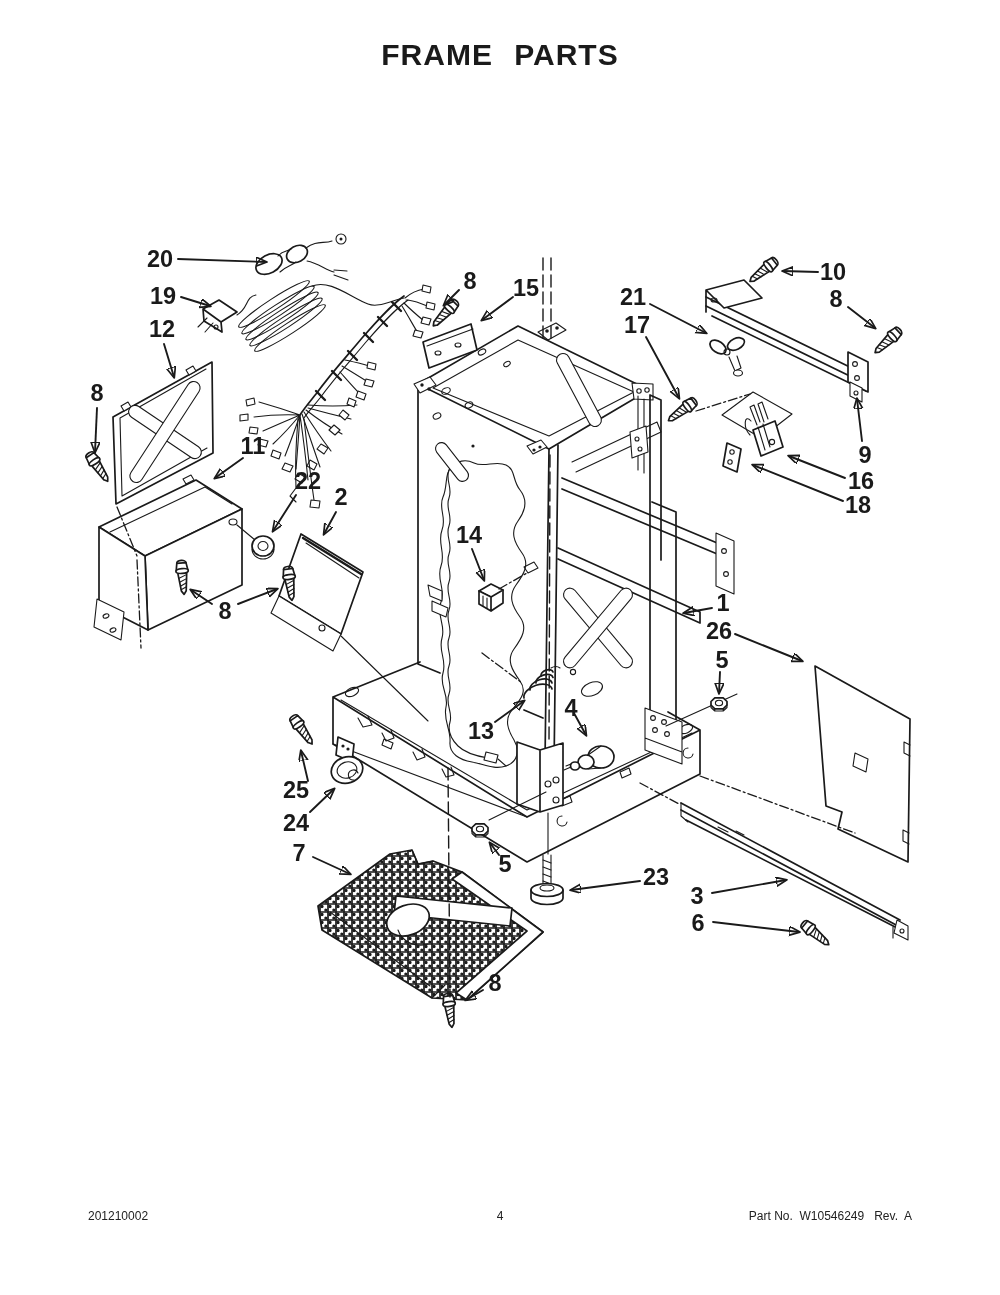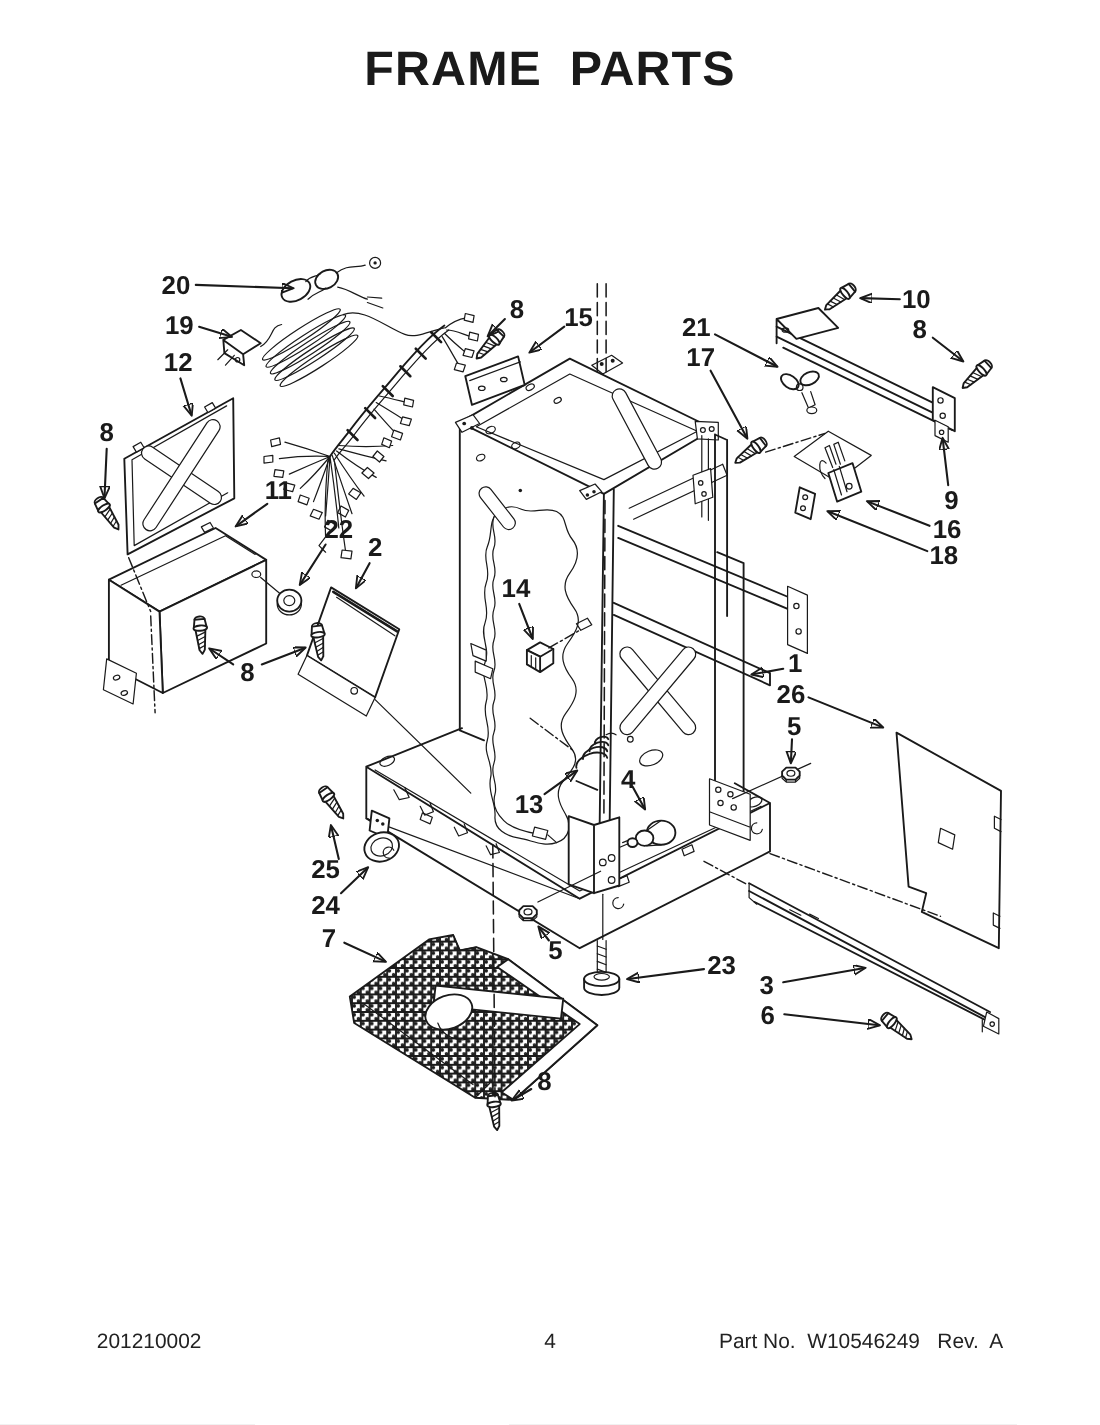"FRAME PARTS" #title { font-size: 44px -> 30px }
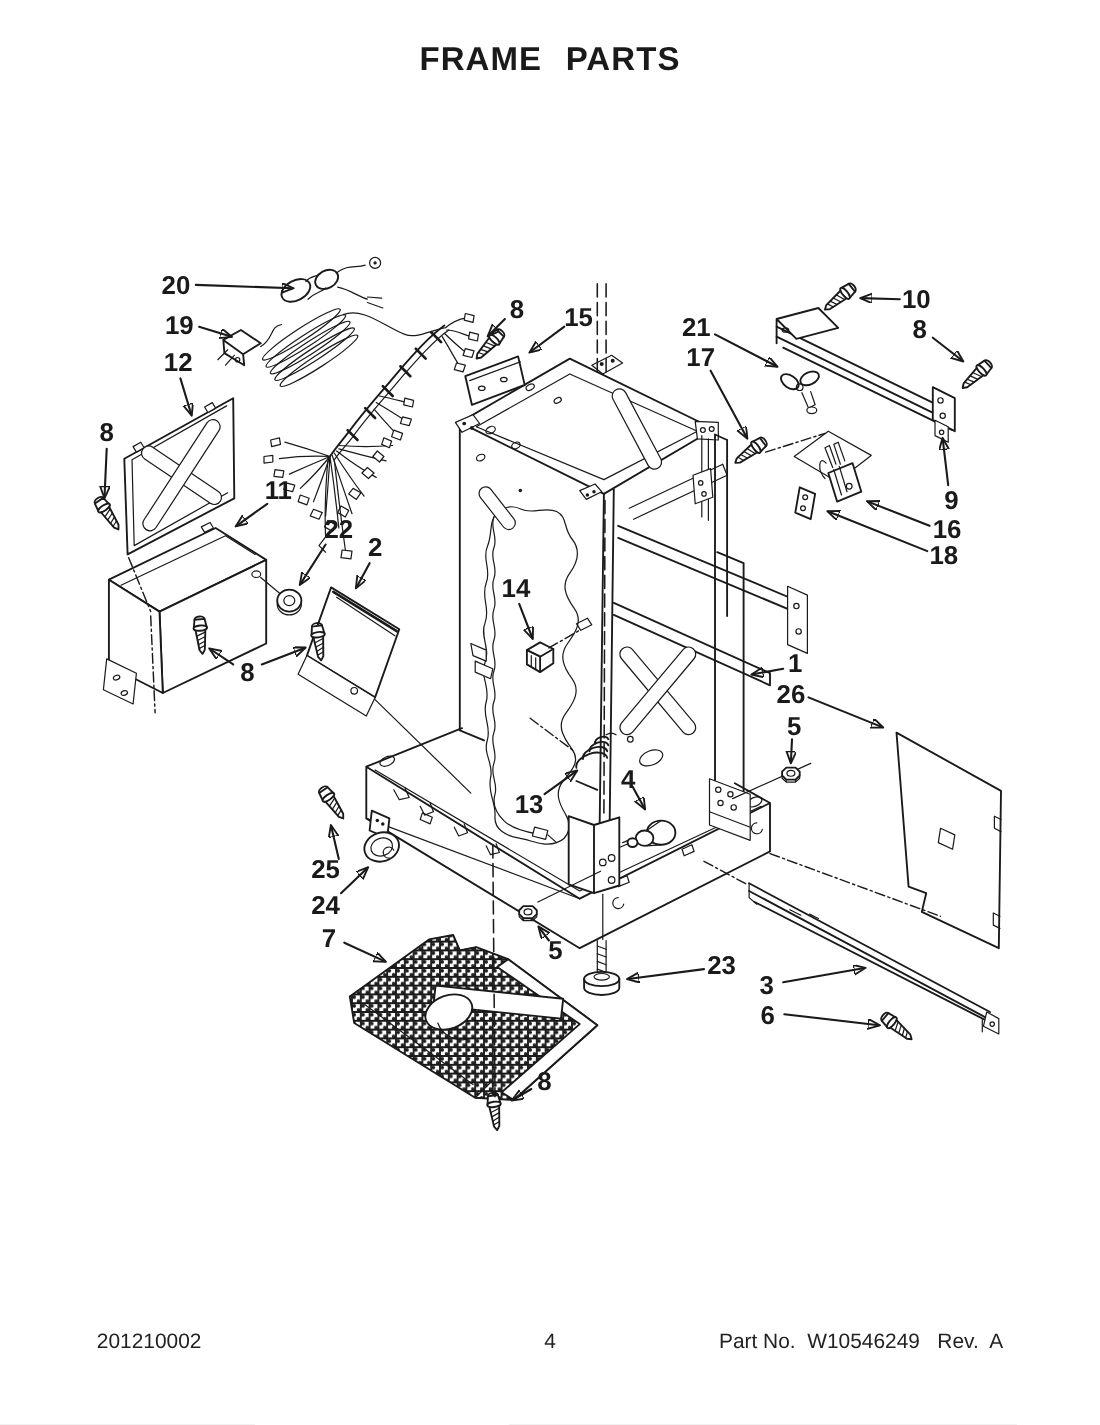"201210002" .footer-text { font-size: 19px -> 12px }
